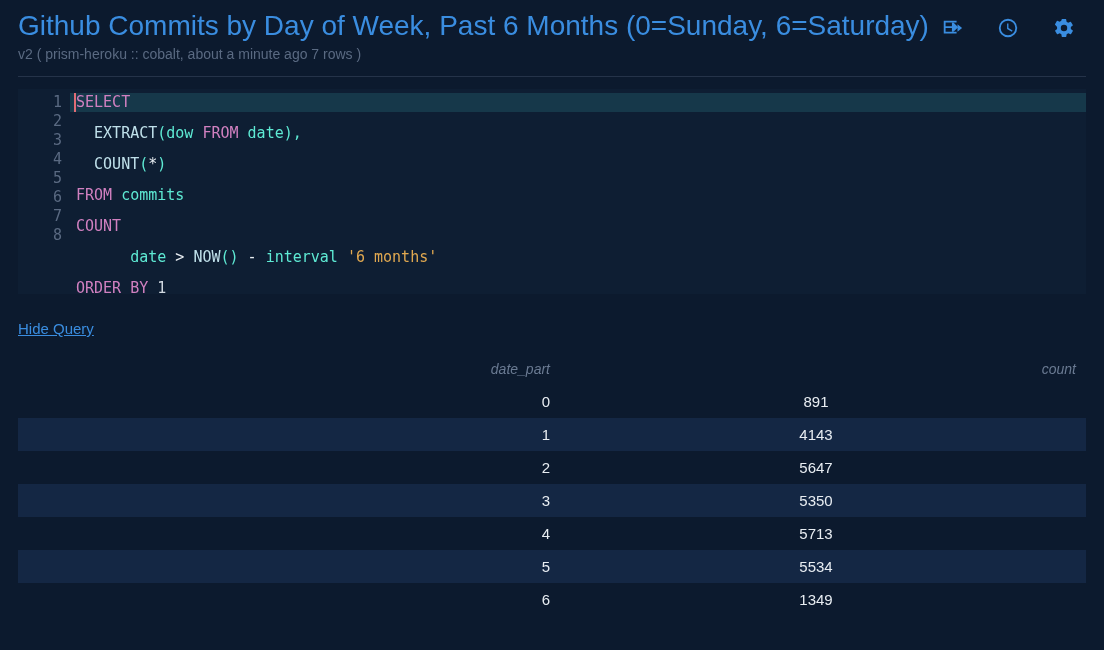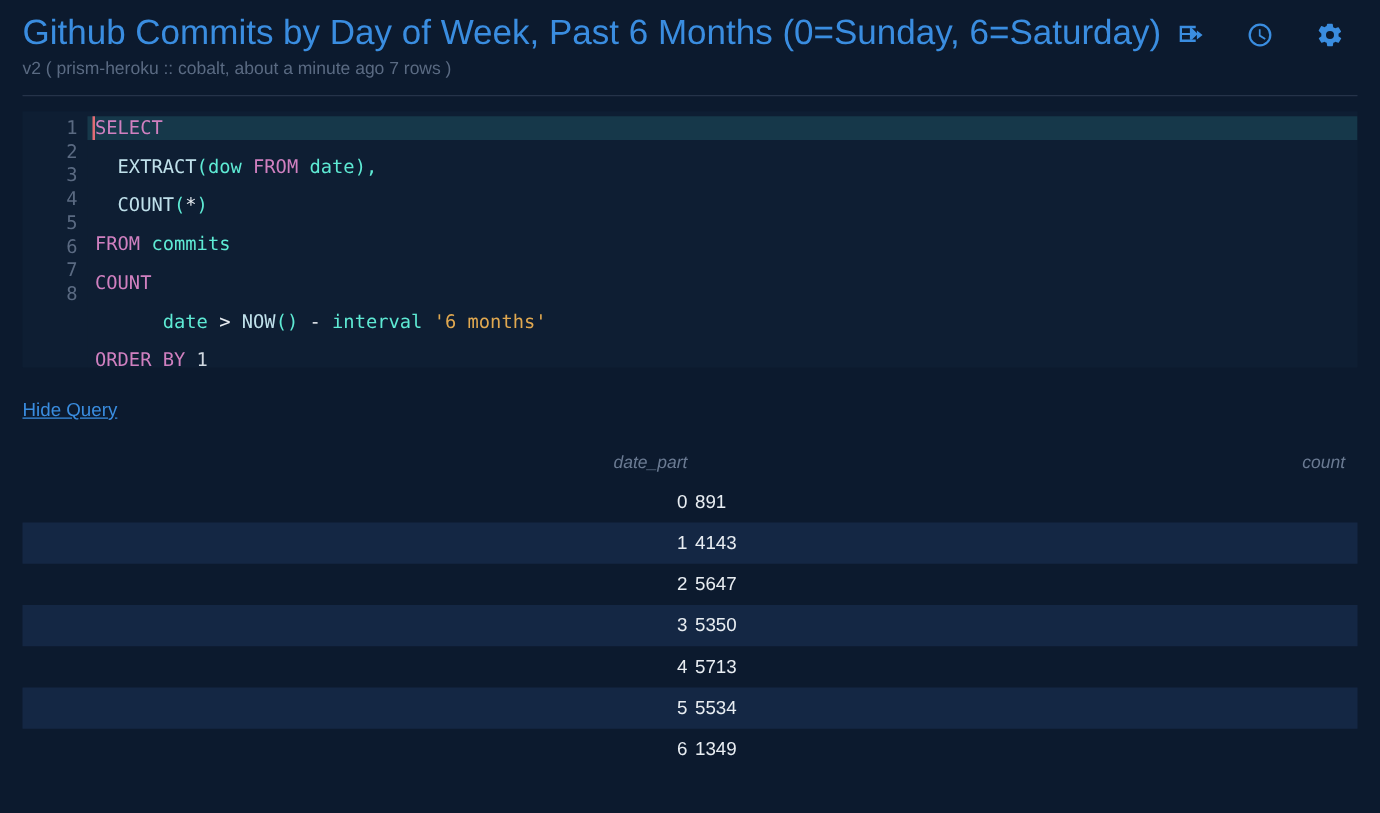"891" .td-right { text-align: left -> center }
